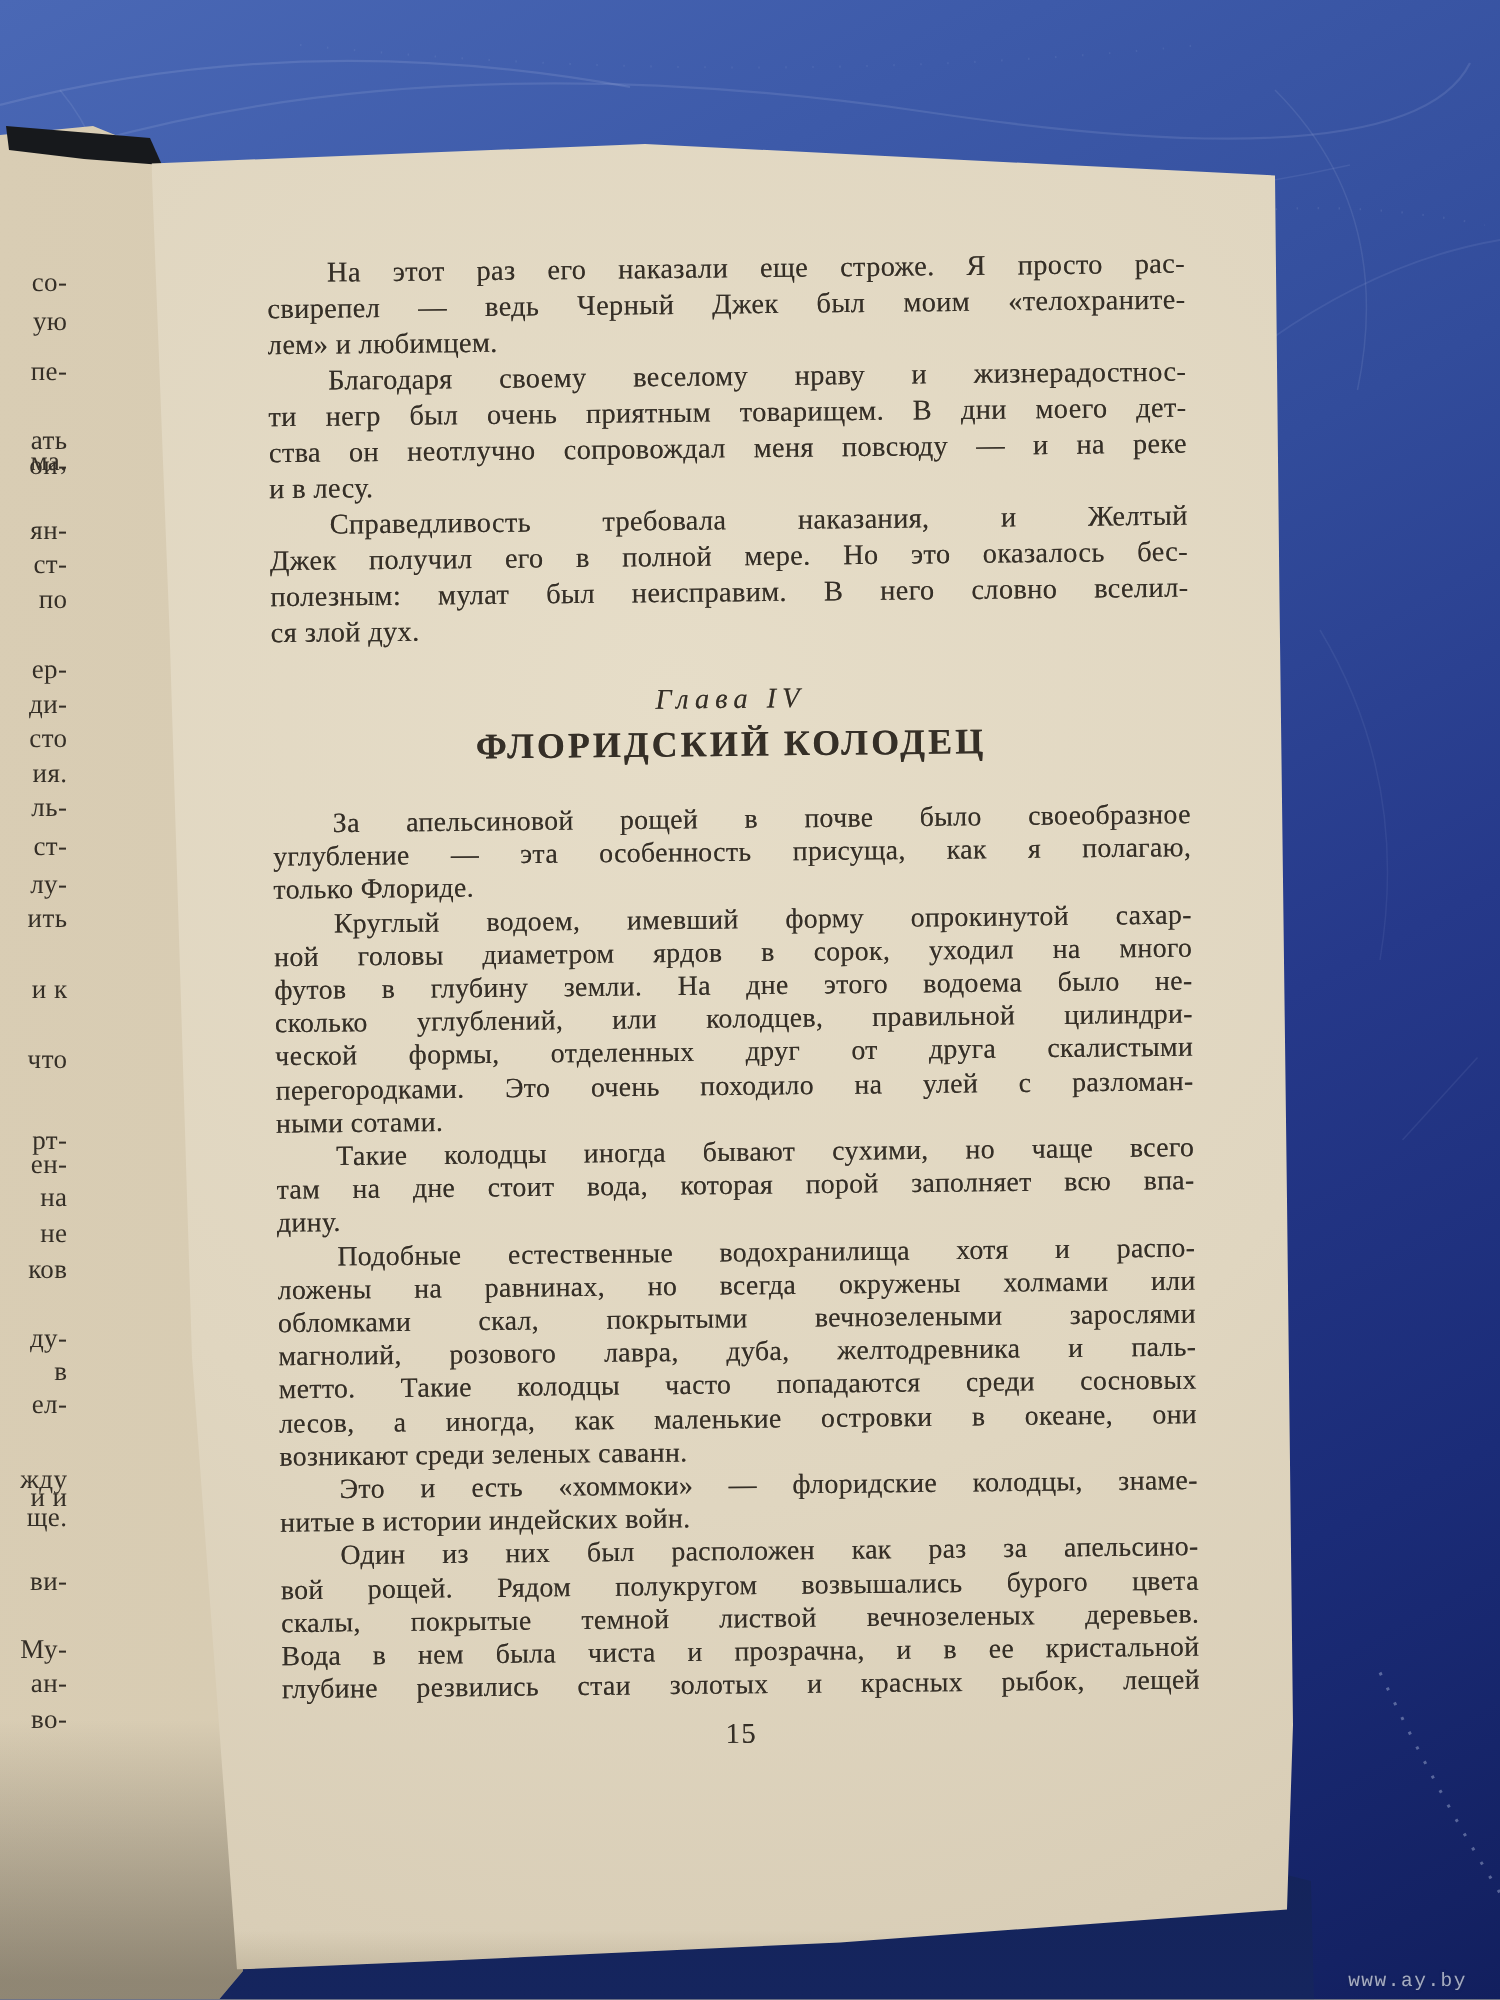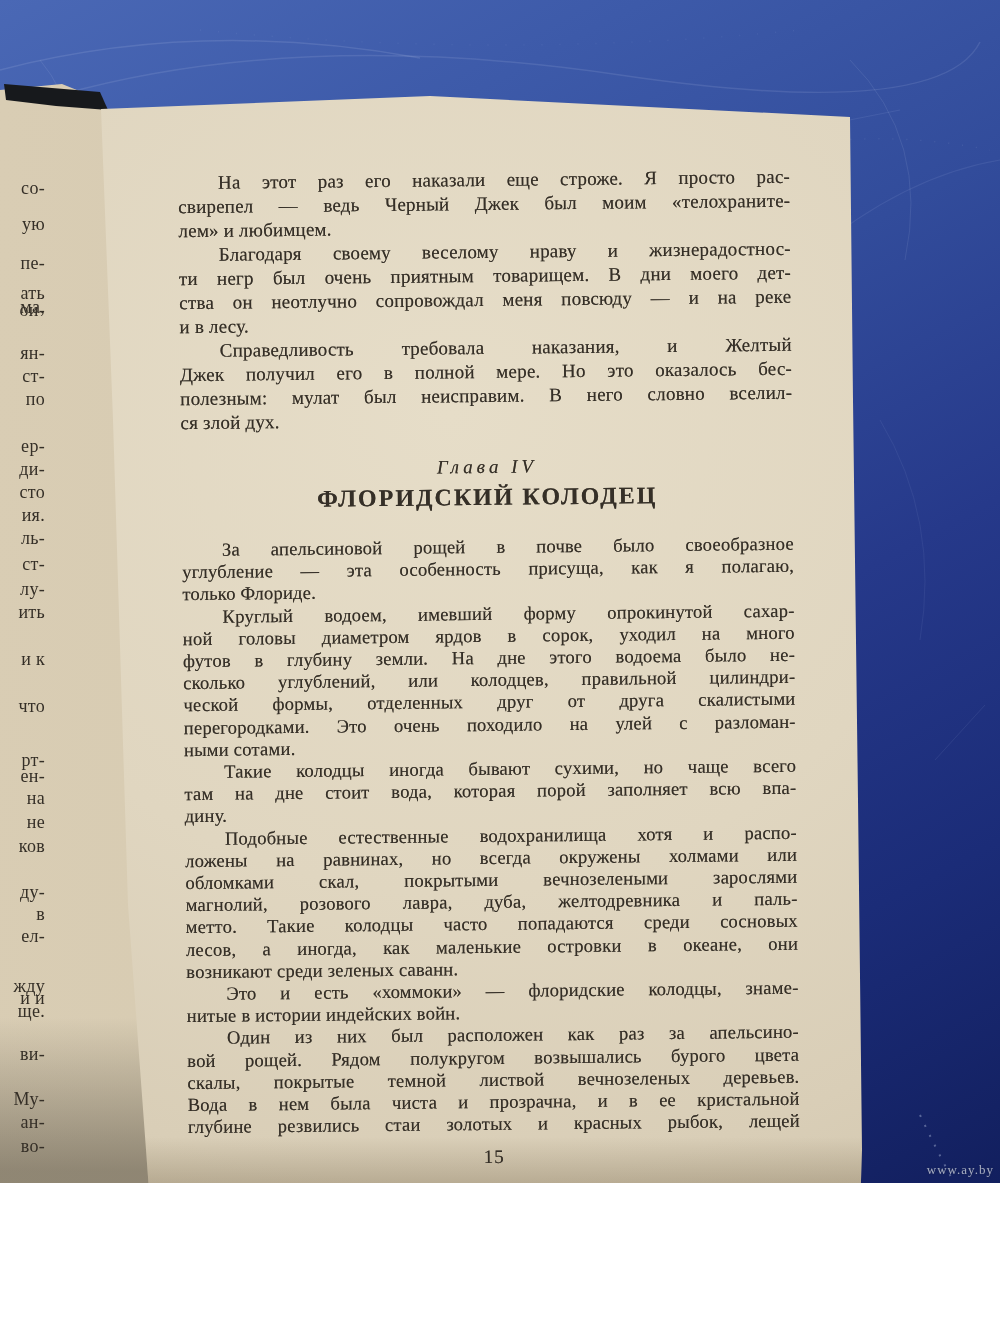"со-" .scene { height: 1183px -> 1333px }
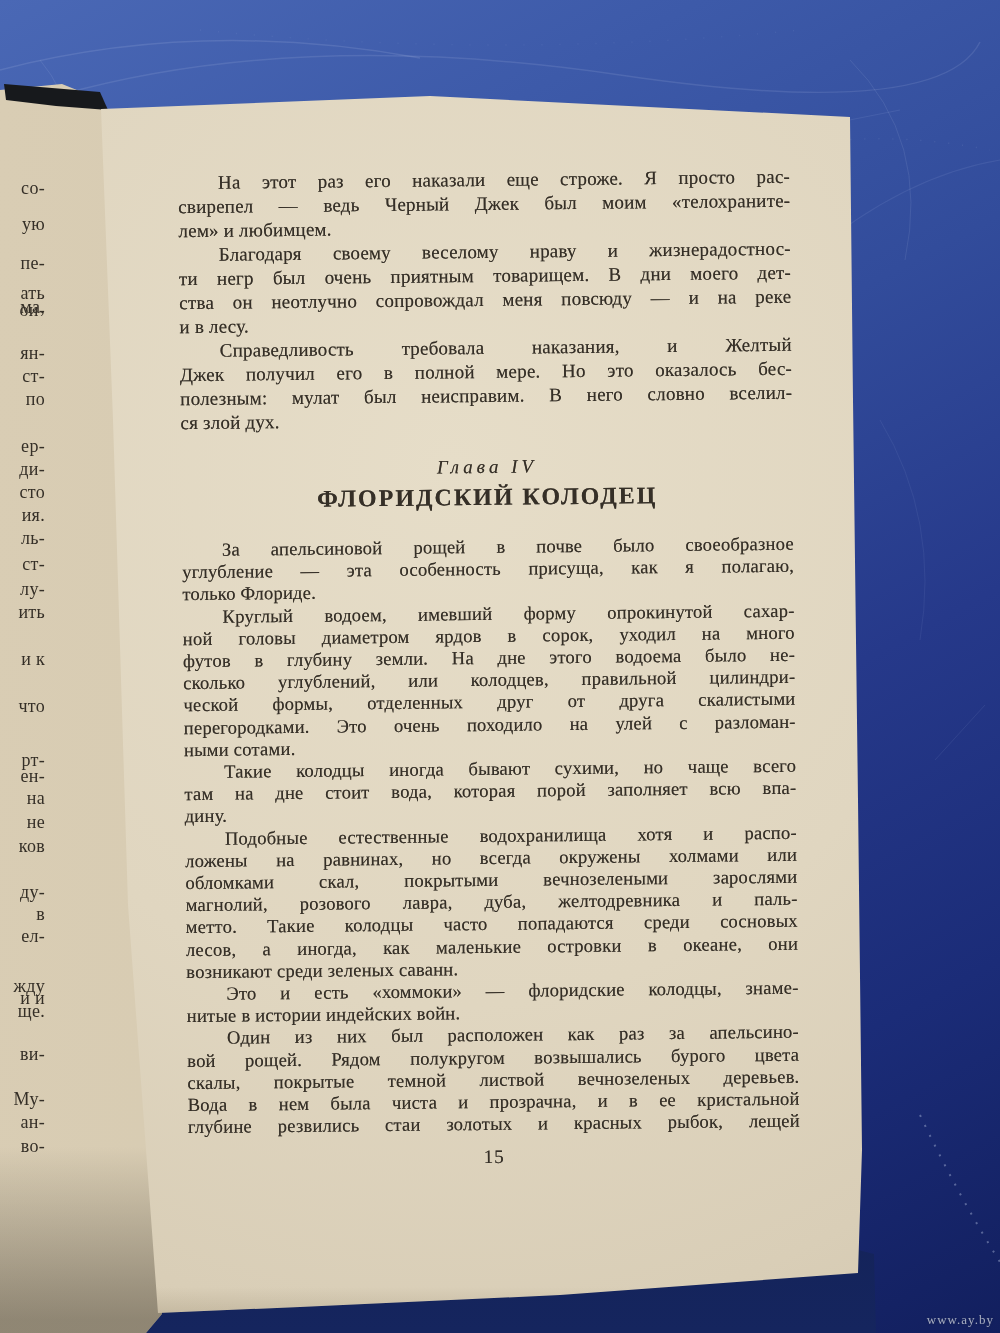"ую" span.fr { top: 214px -> 204px }
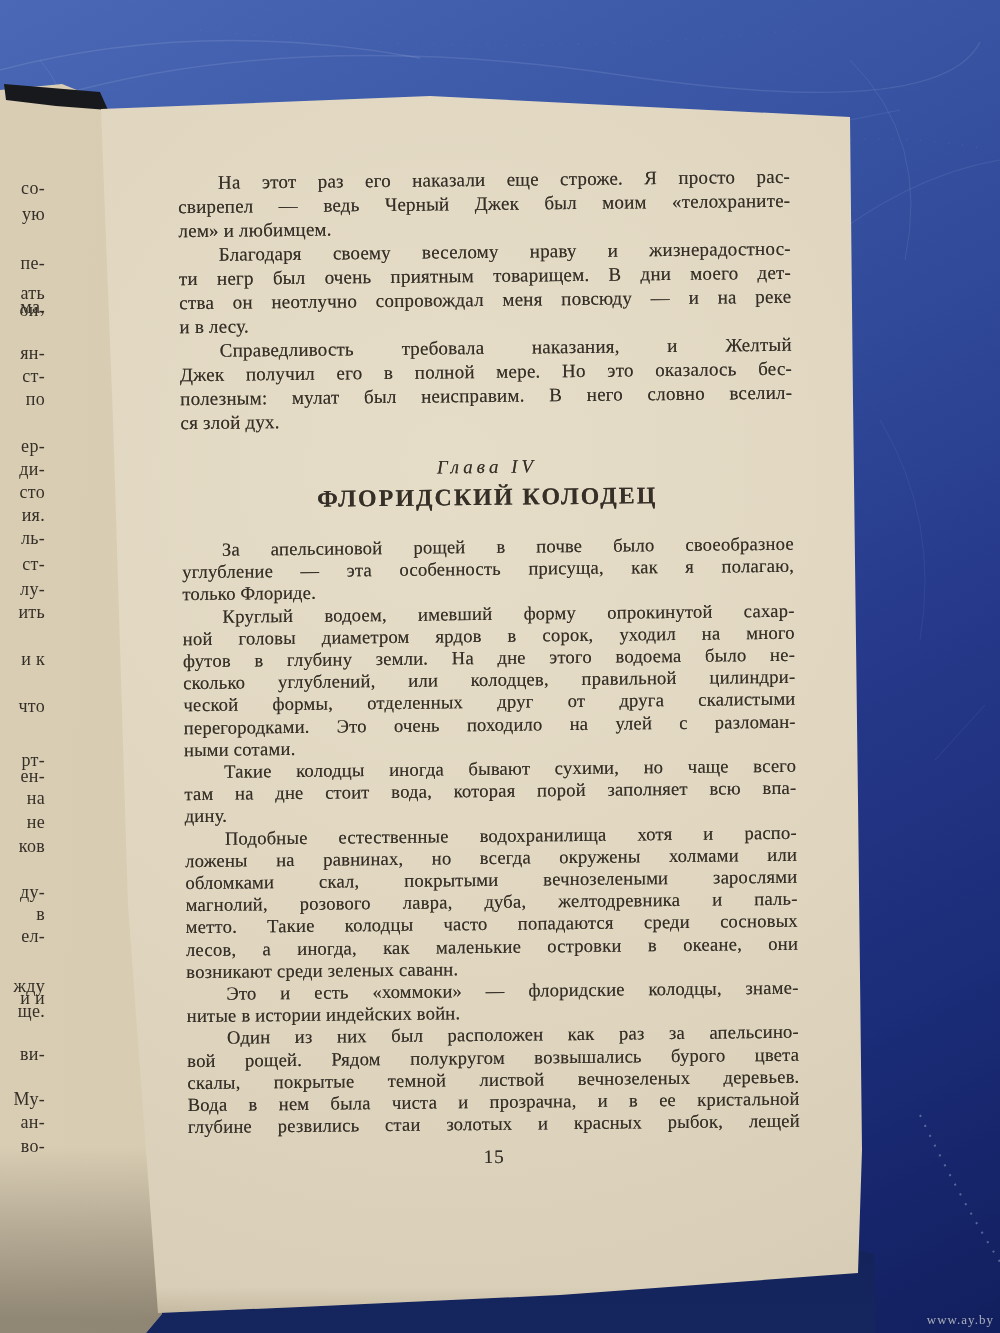"пе-" span.fr { top: 253px -> 237px }
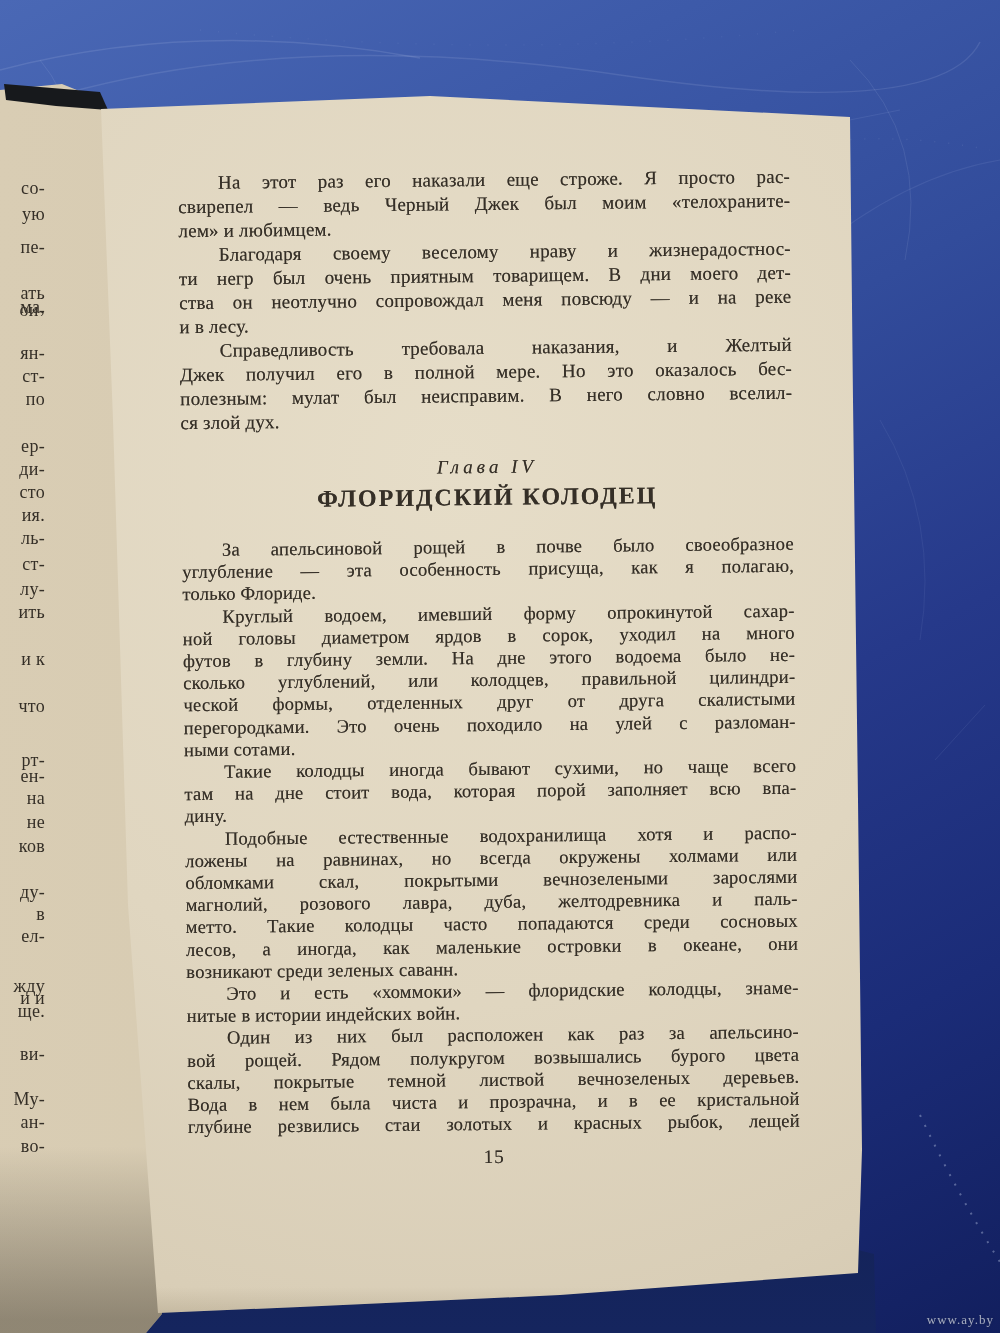"www.ay.by" .wm { font-family: Liberation Serif, serif -> Liberation Mono, monospace; right: 6px -> 22px }
